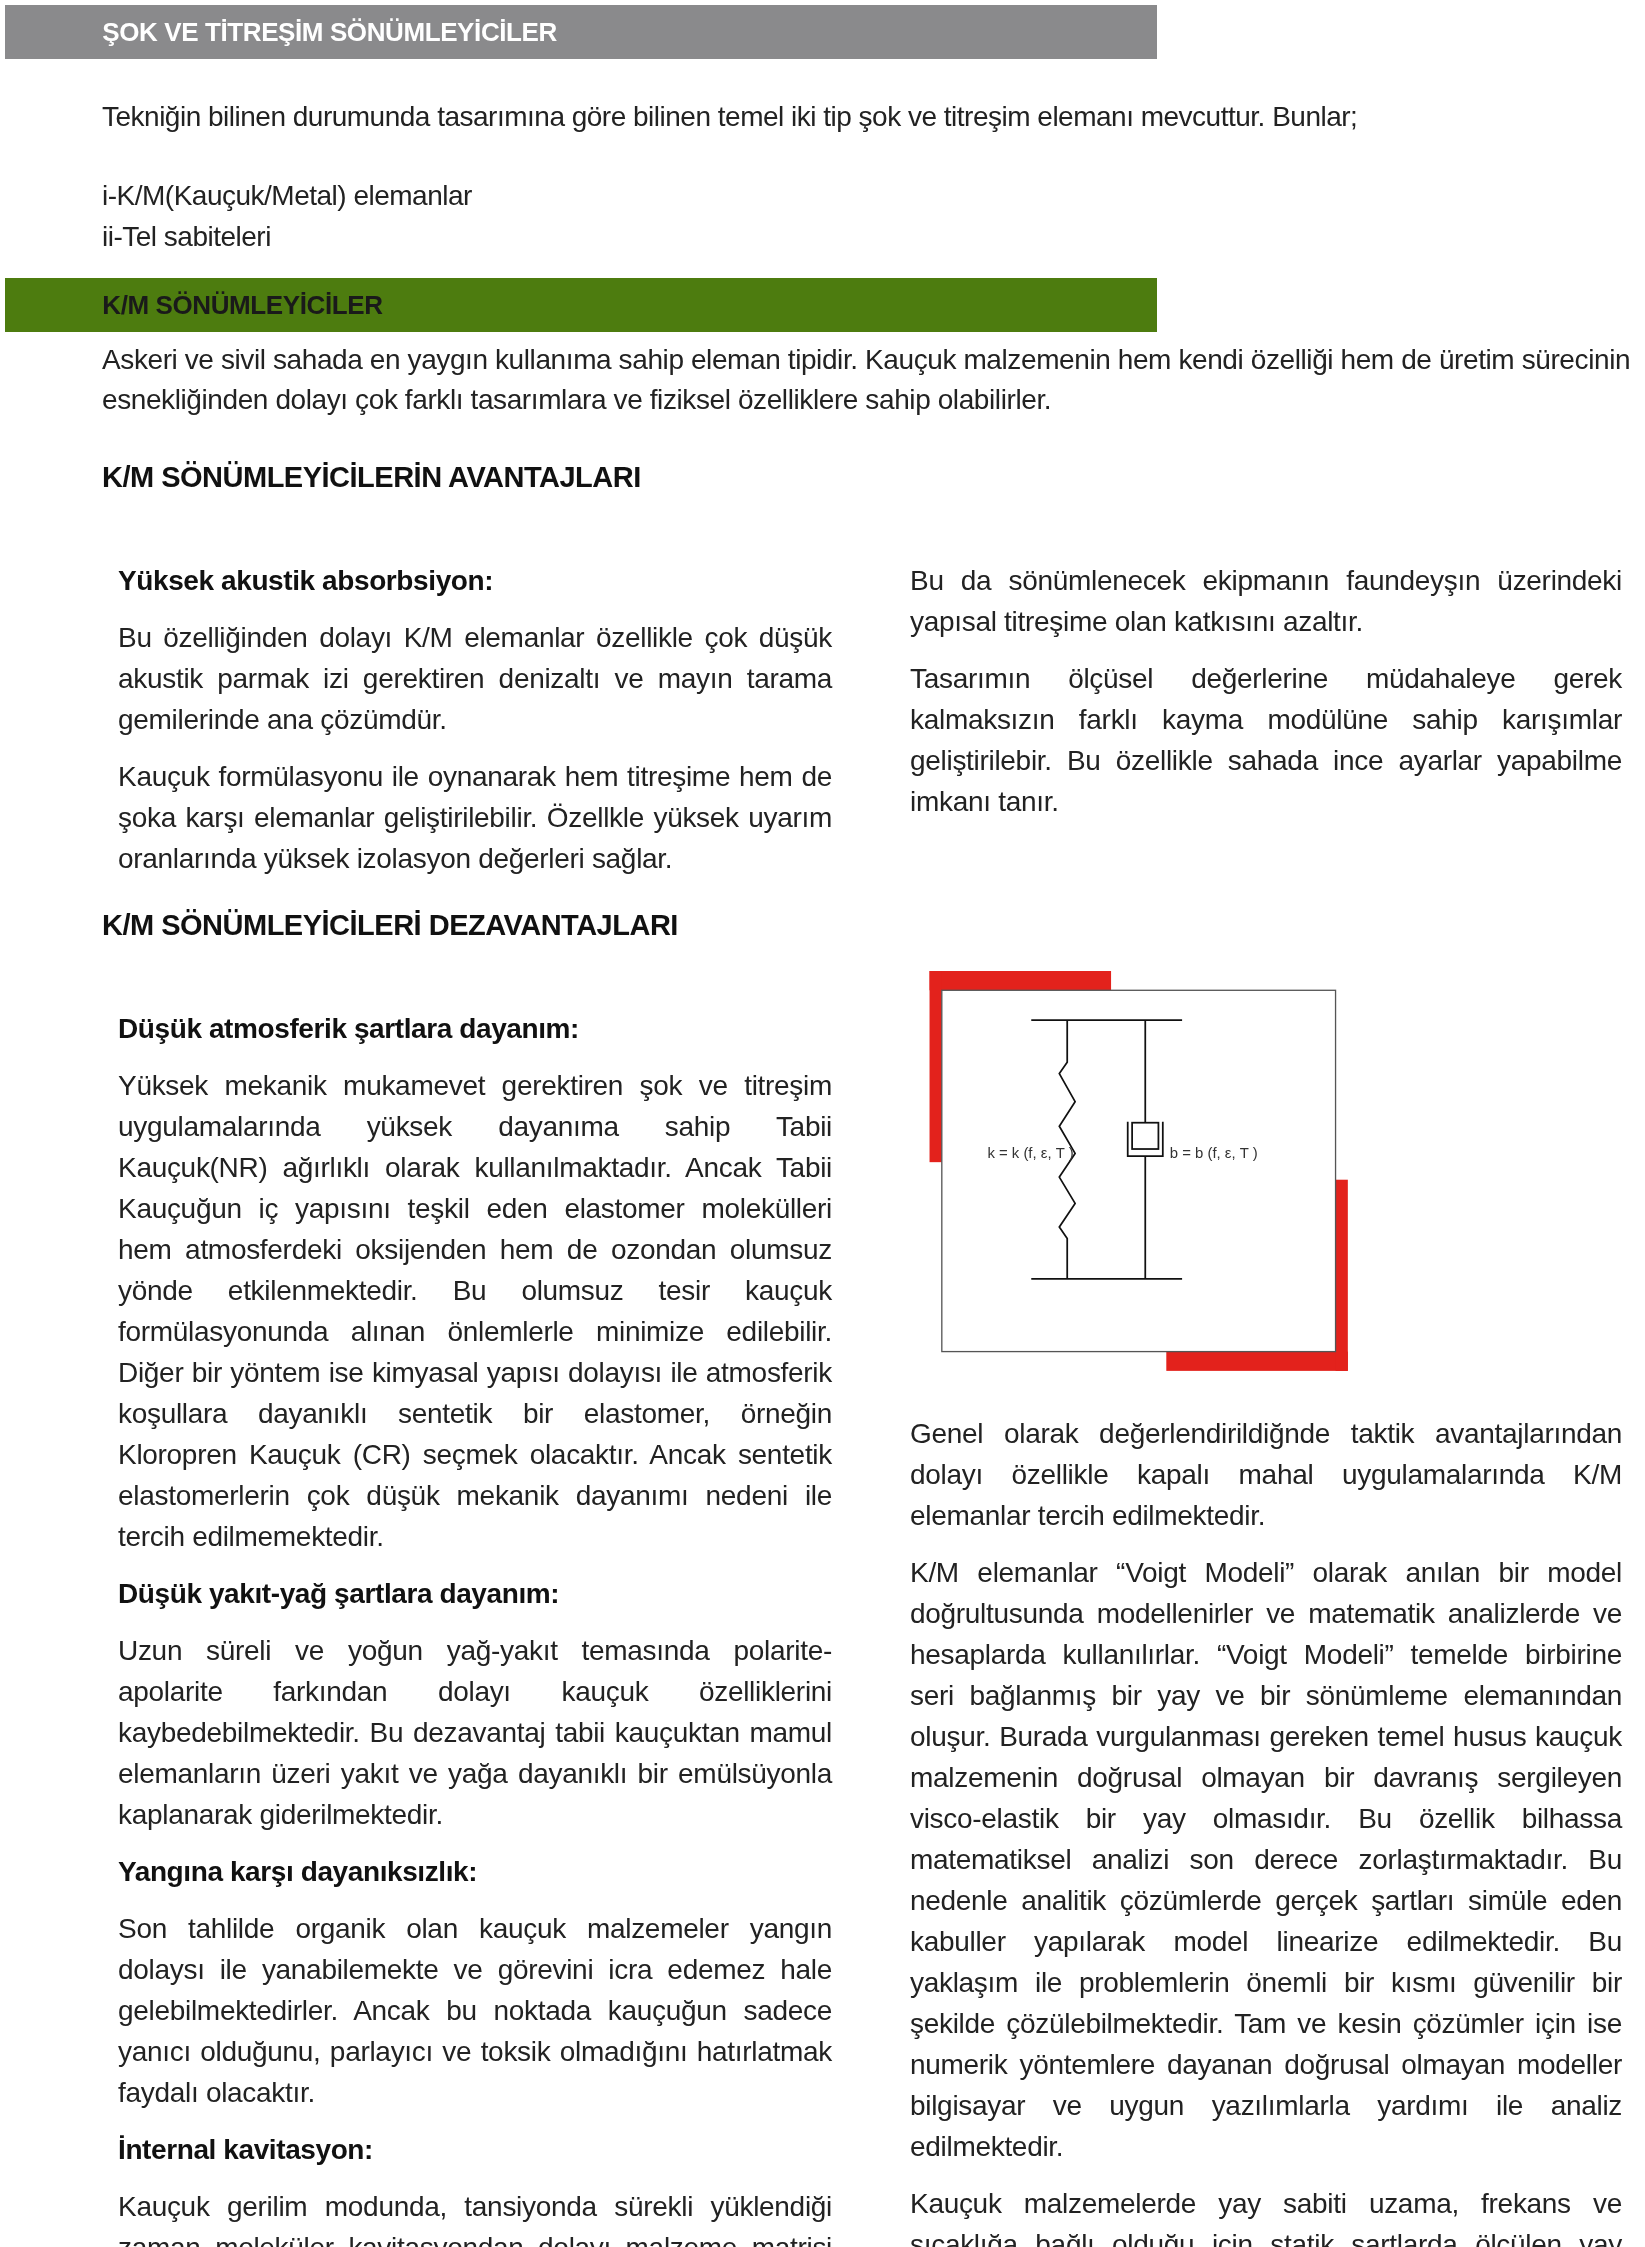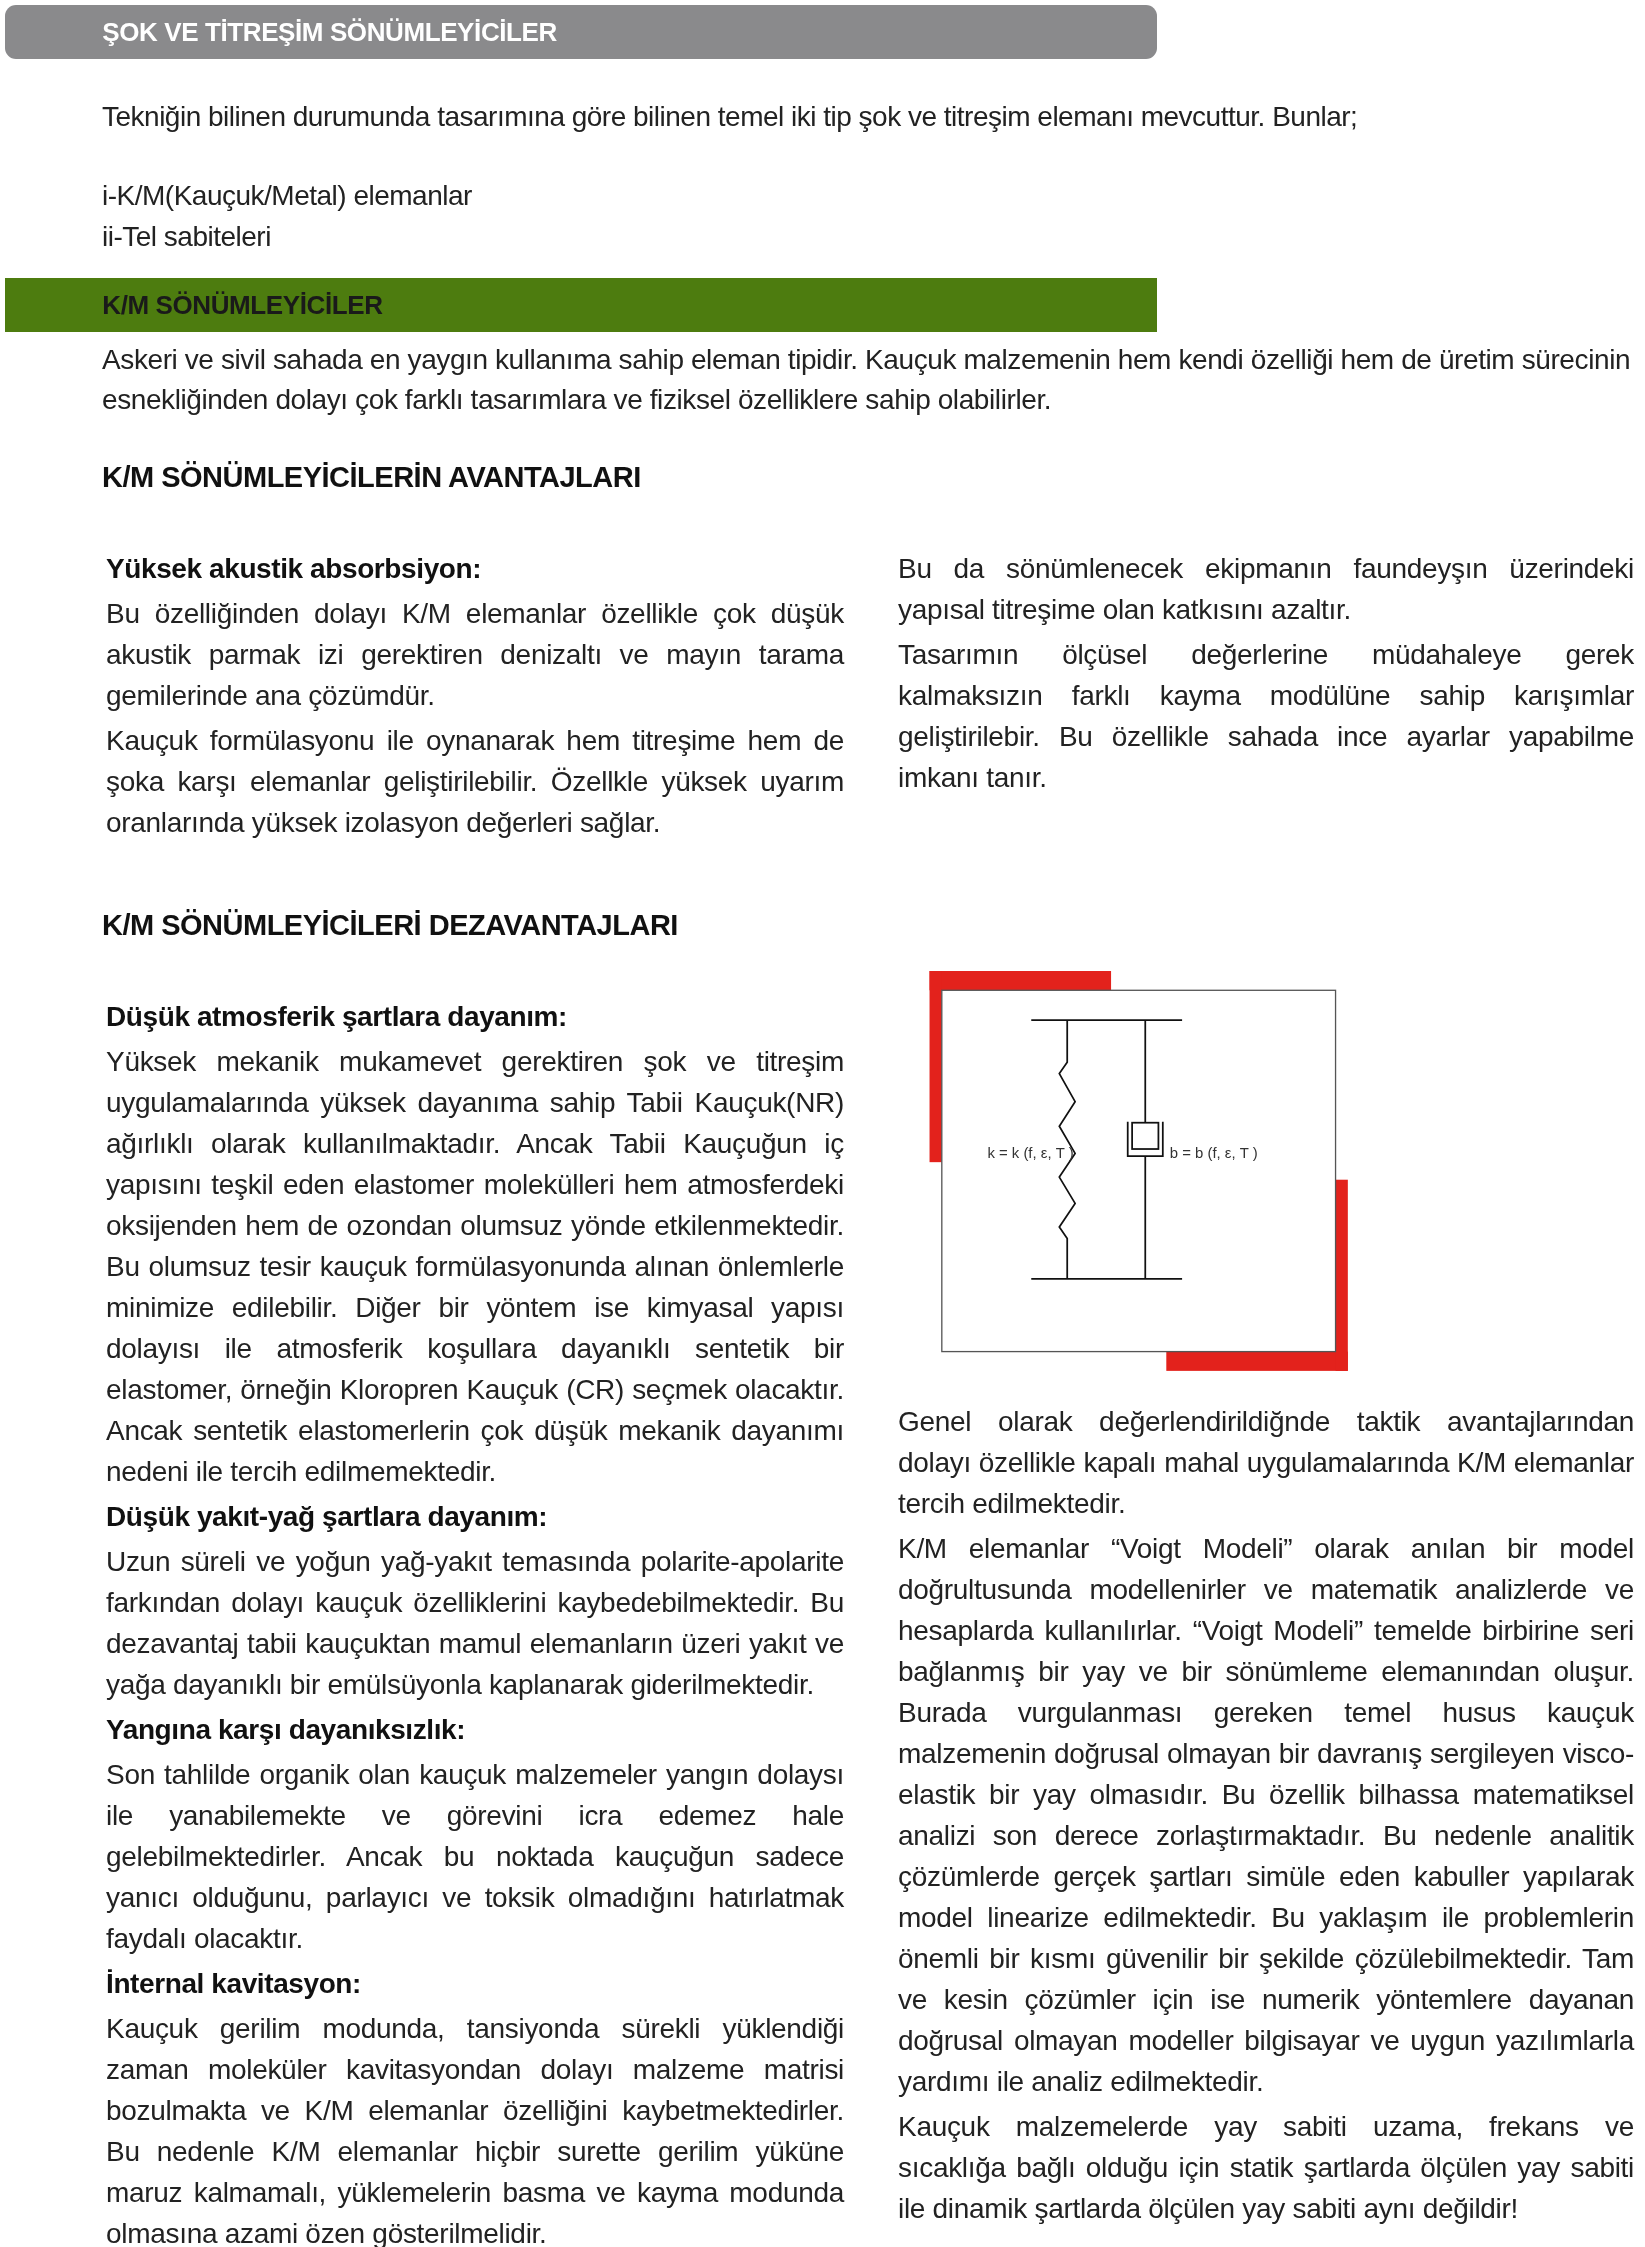"ŞOK VE TİTREŞİM SÖNÜMLEYİCİLER" .bar.dark { border-radius: 11px -> none }
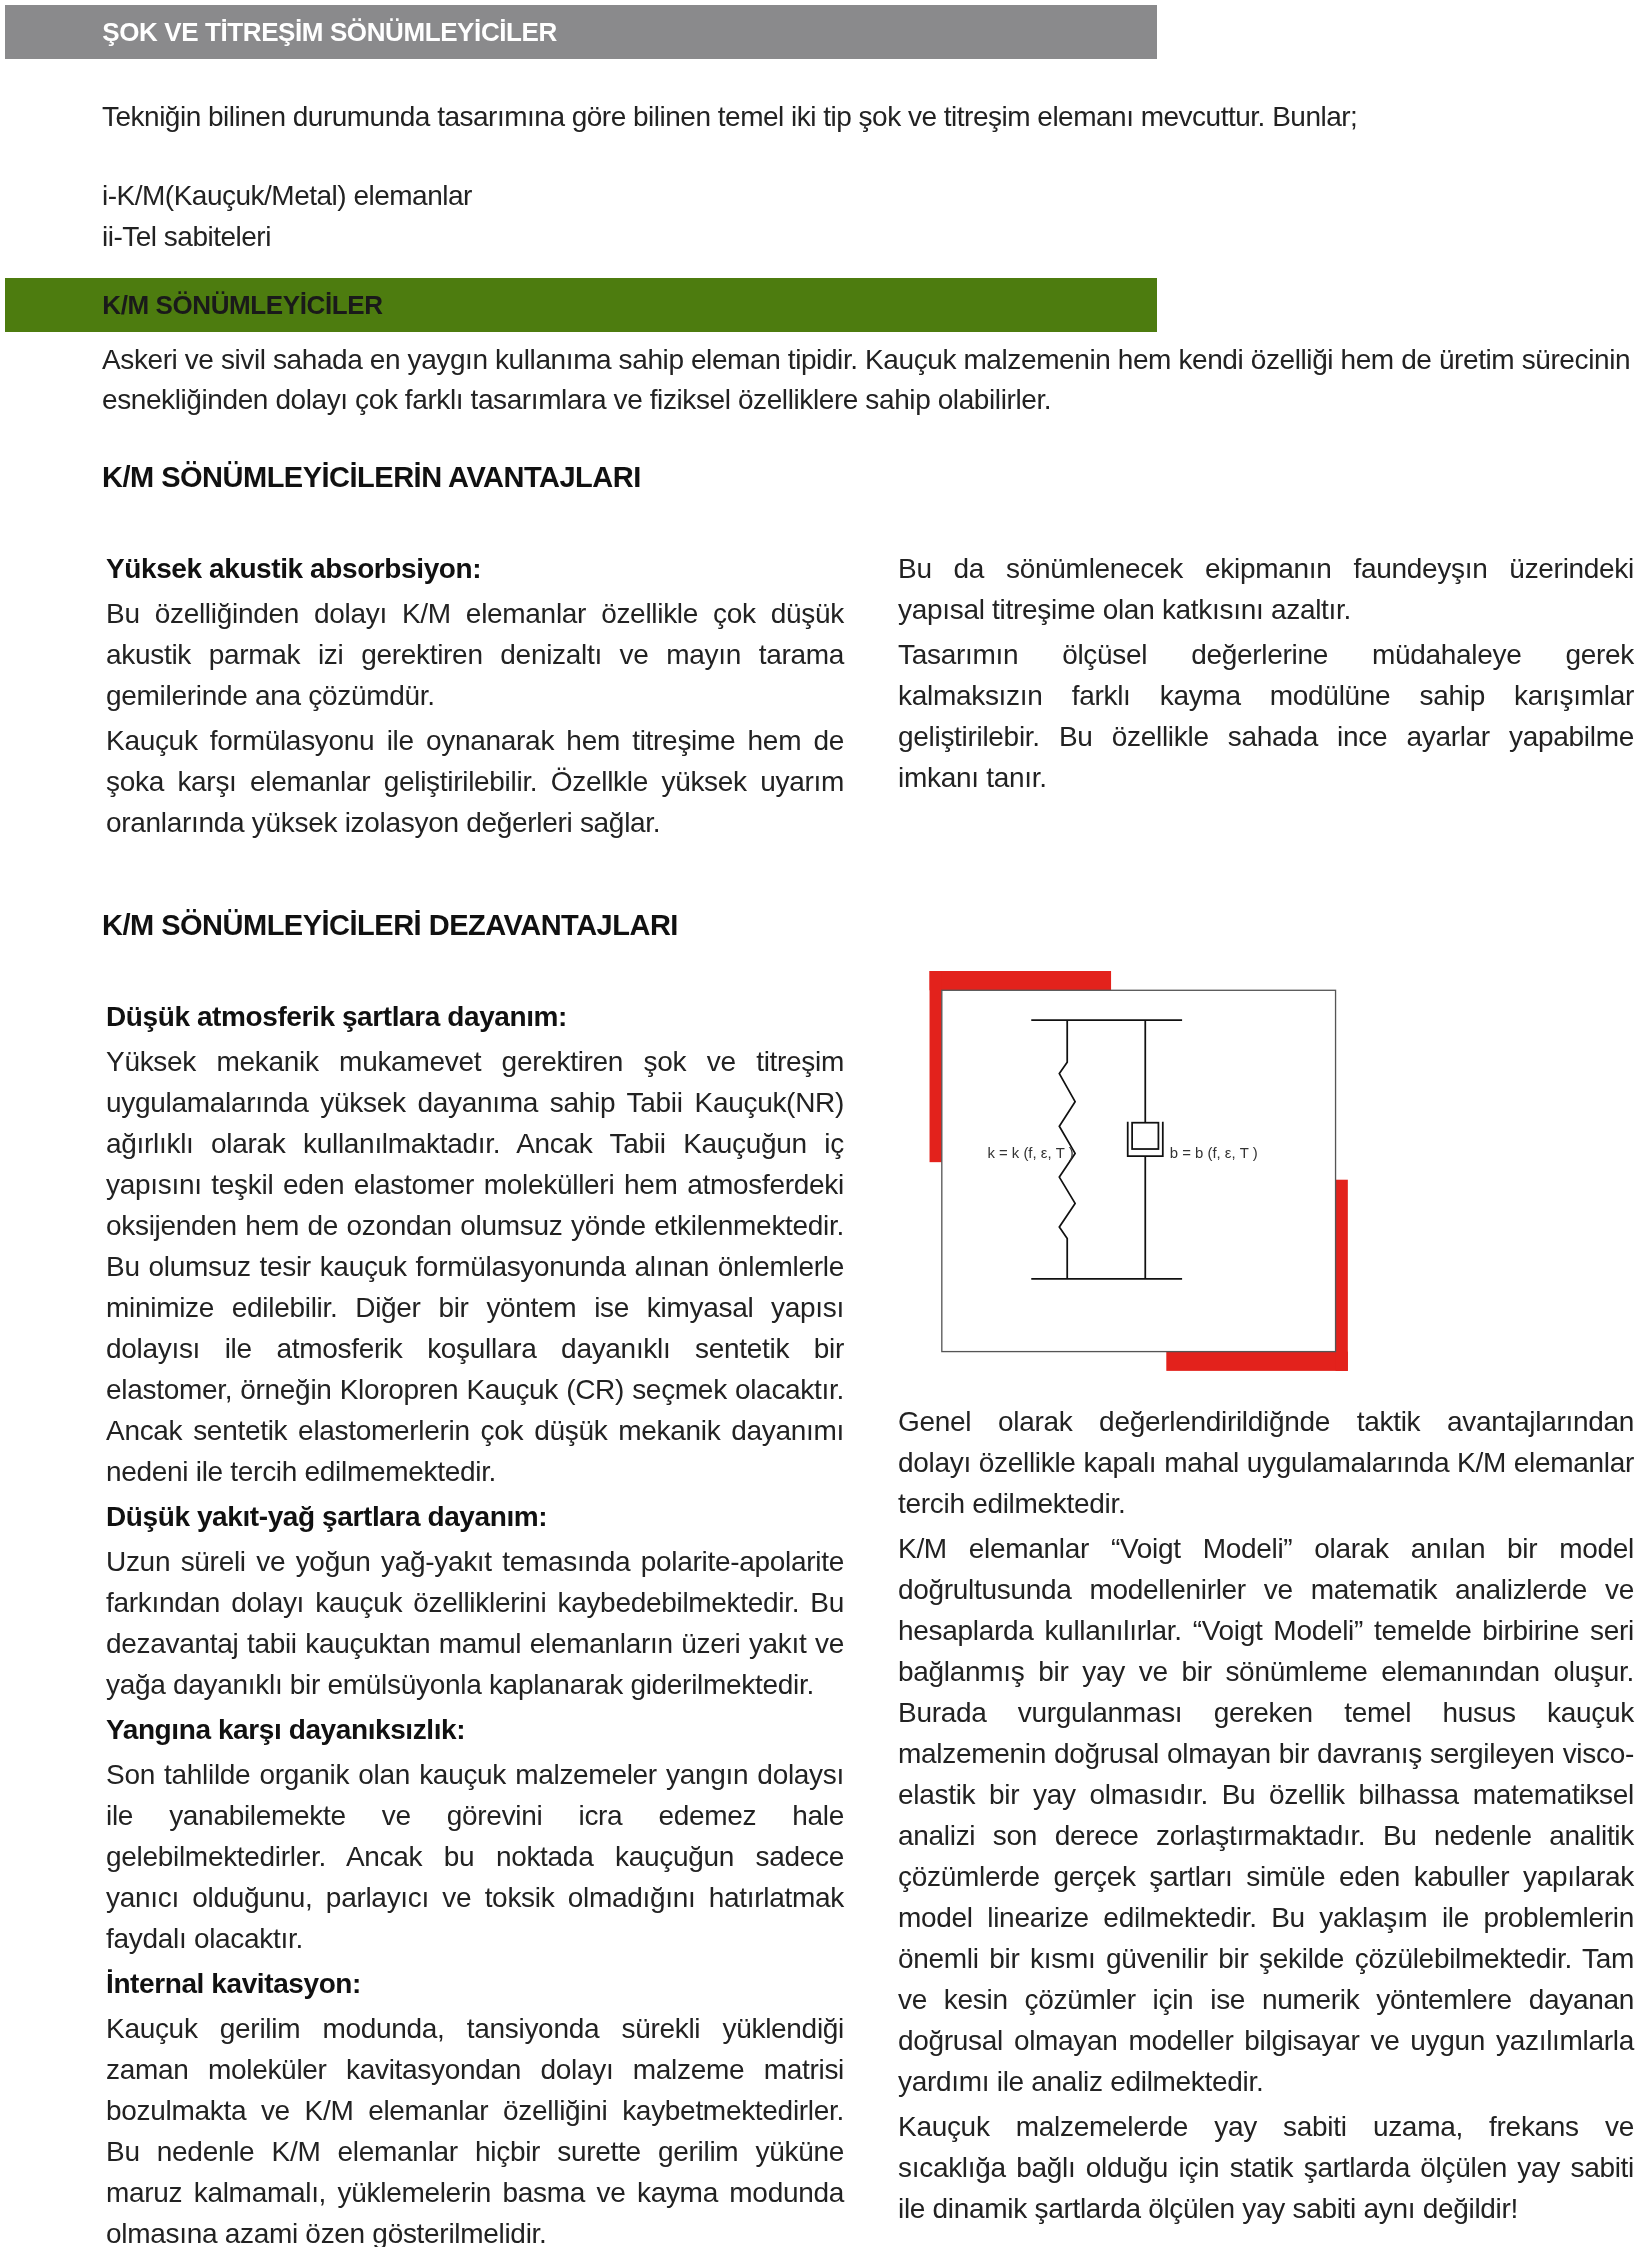"Yüksek akustik absorbsiyon:" .para p { margin: 4px -> 16px }
